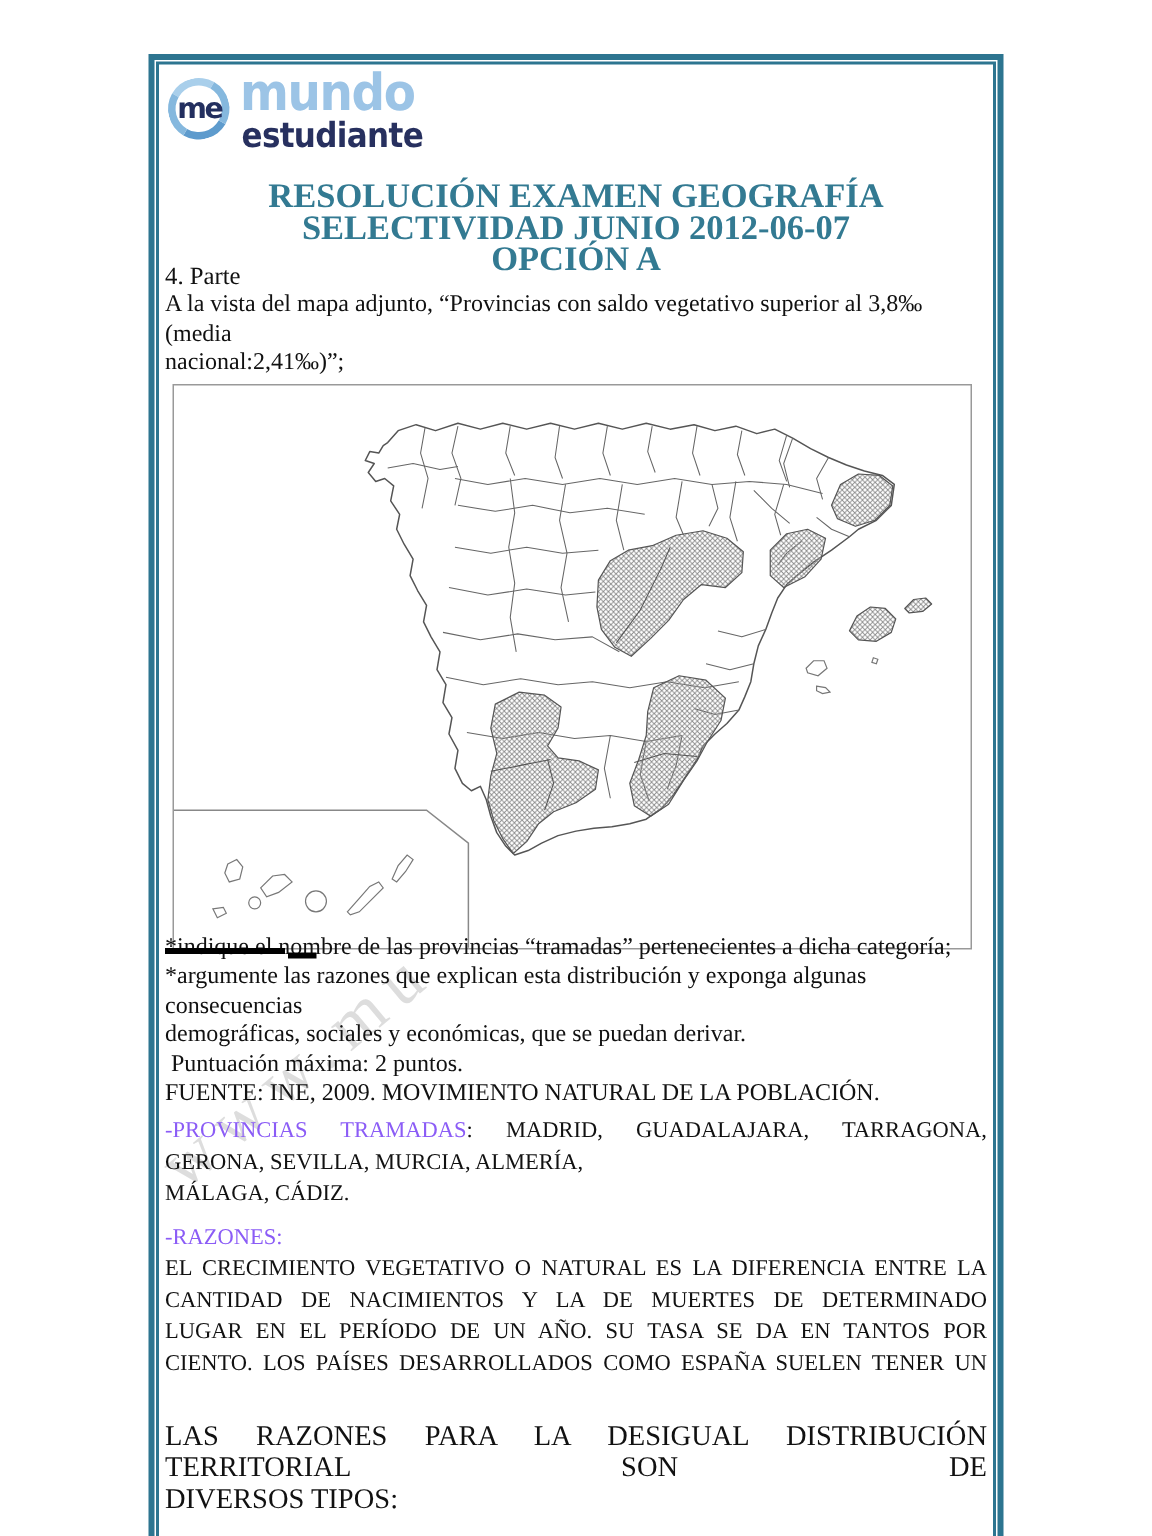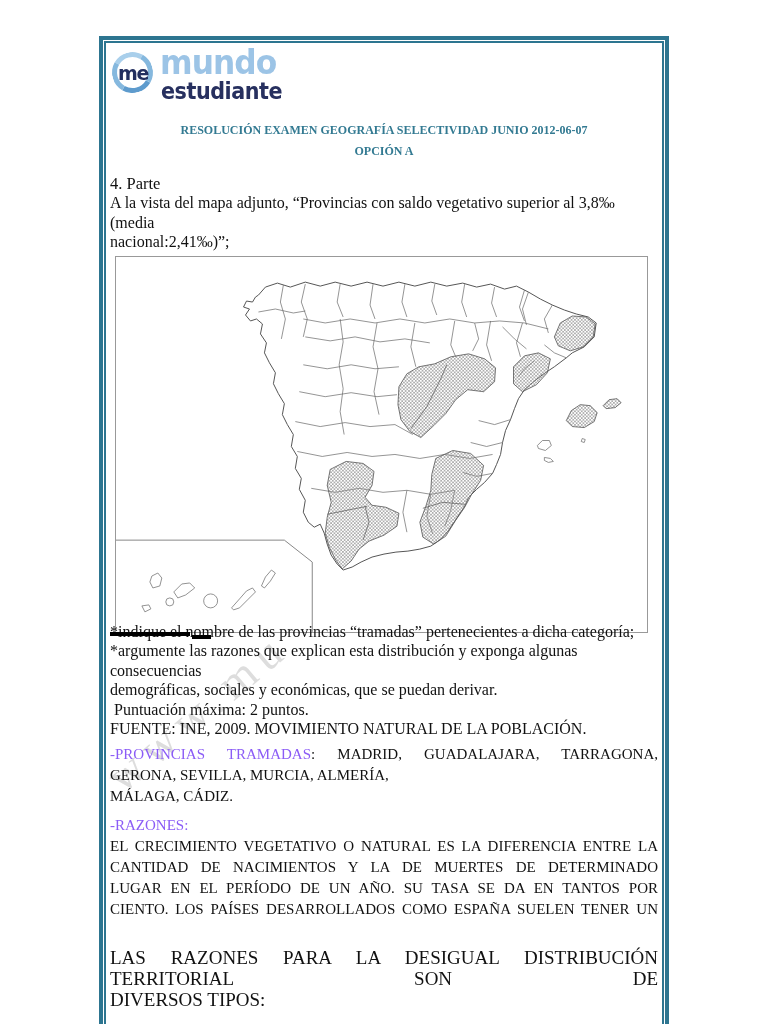"RESOLUCIÓN EXAMEN GEOGRAFÍA SELECTIVIDAD" .doc-title { font-size: 12px -> 23px }
